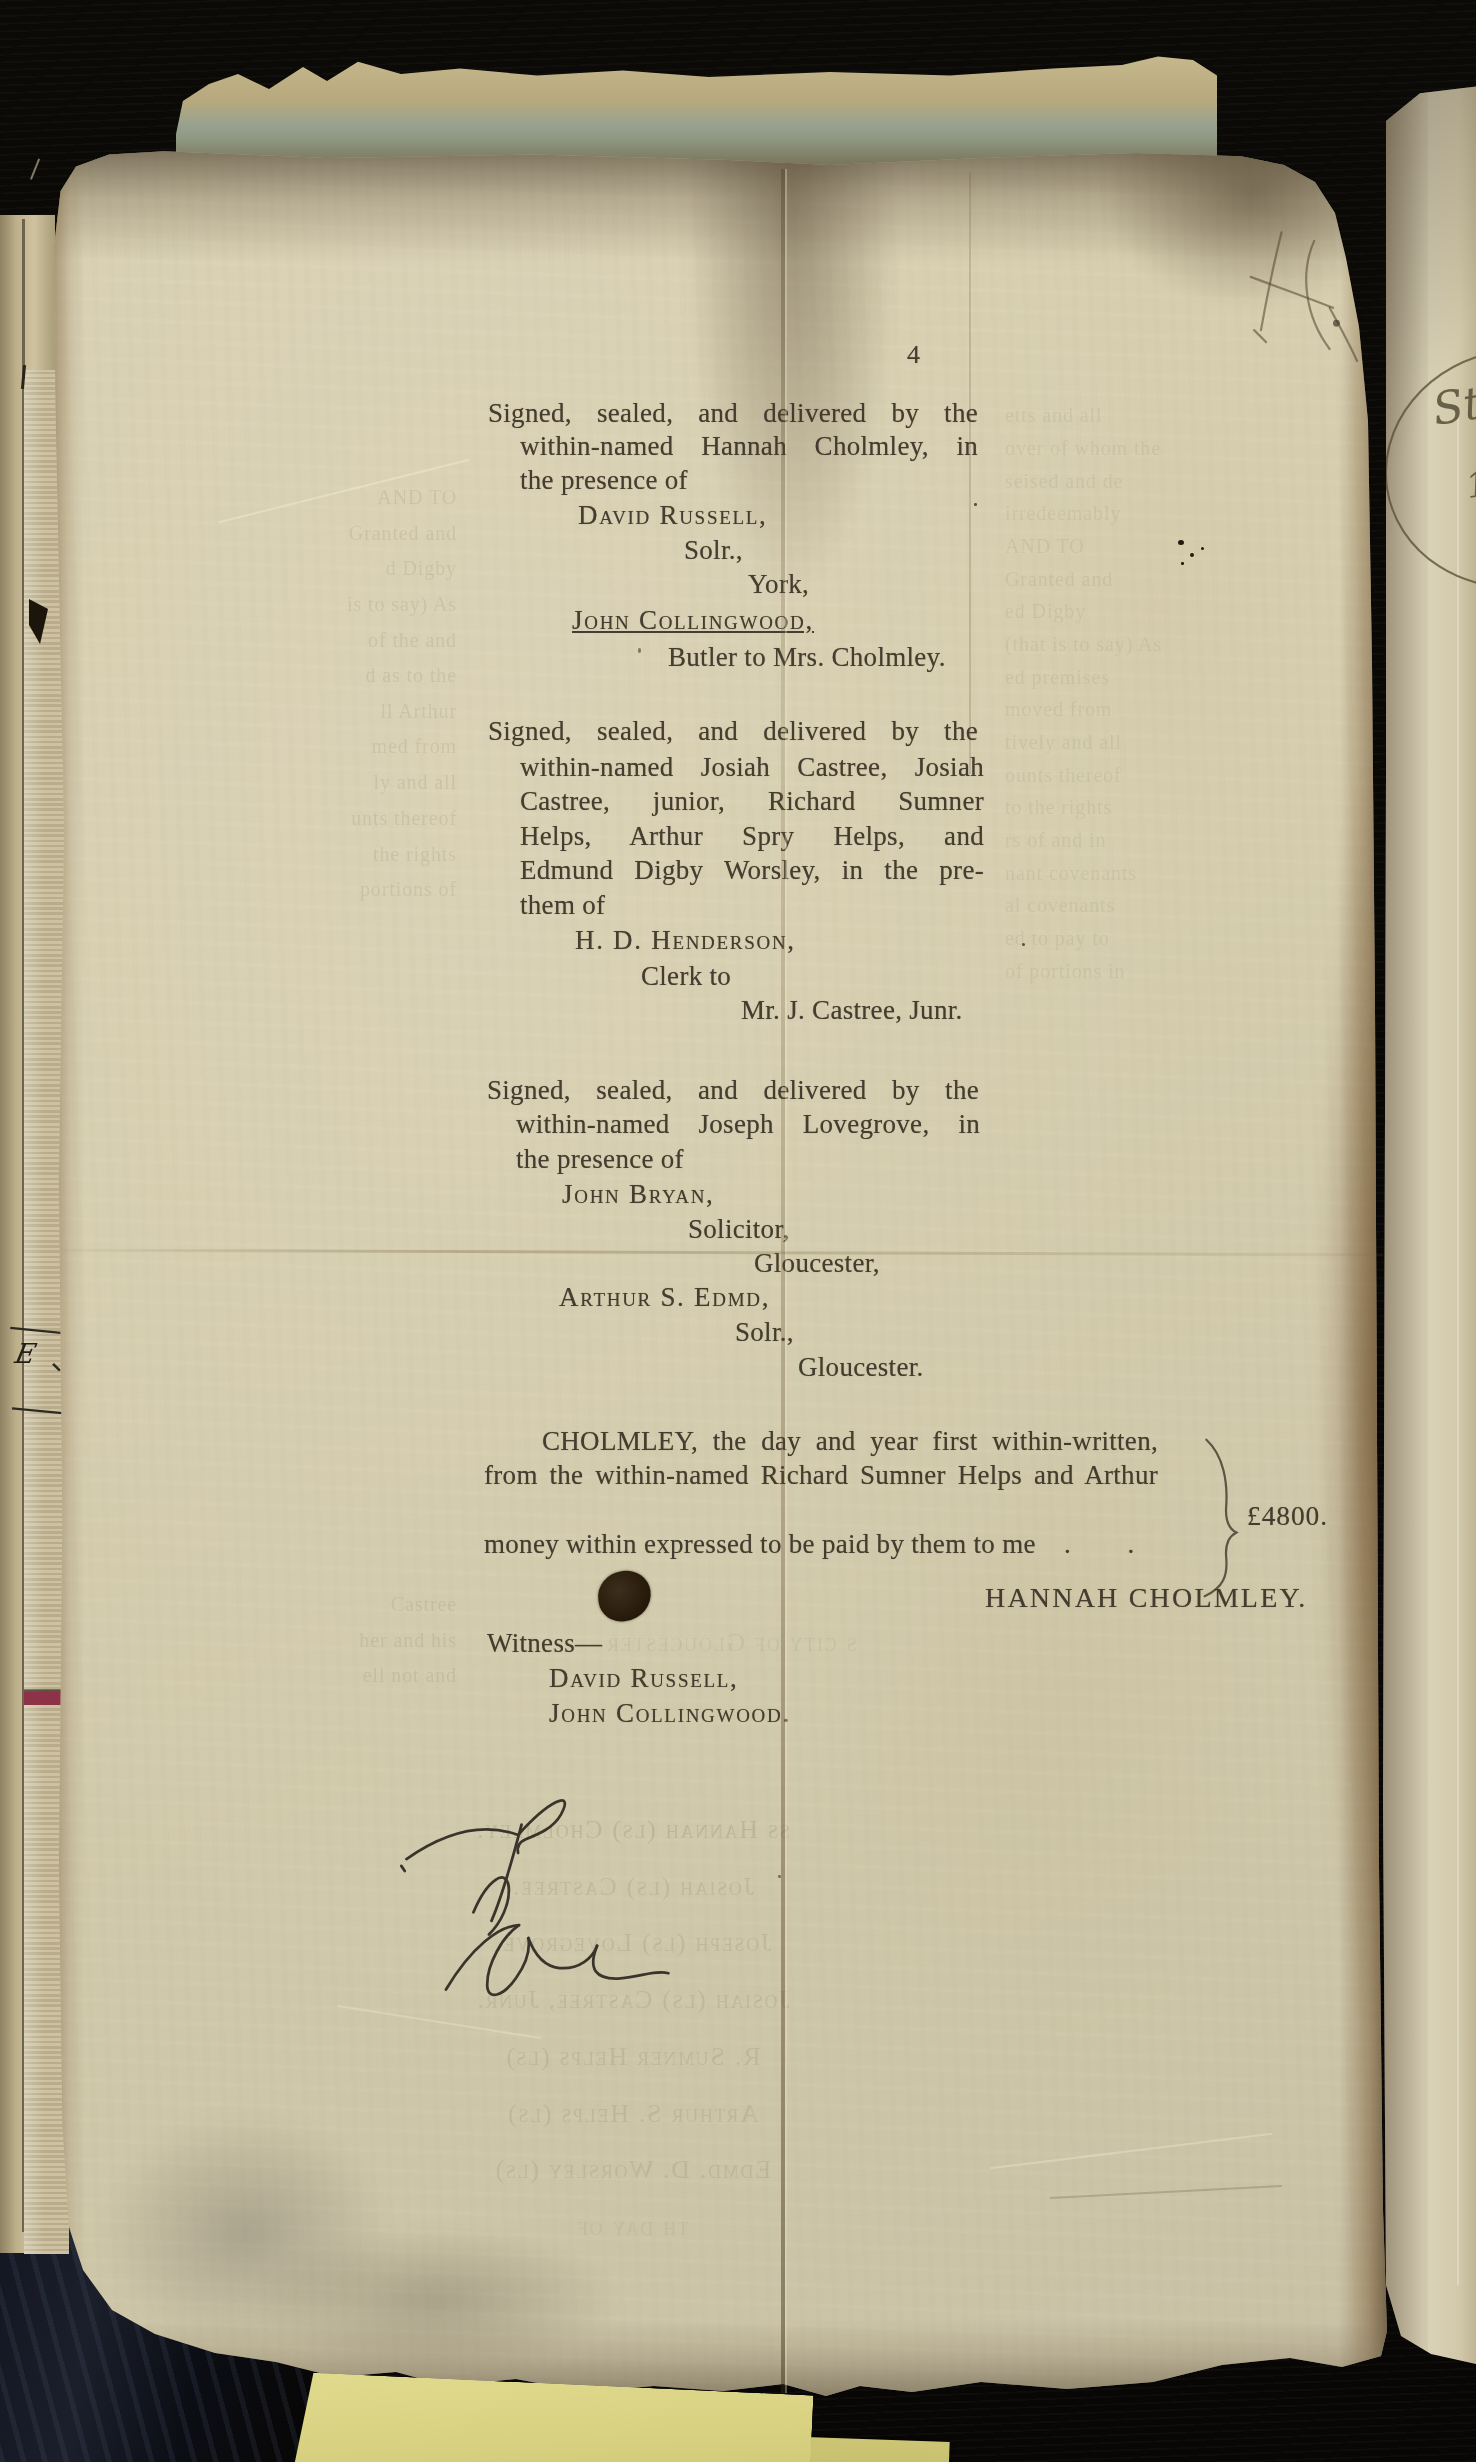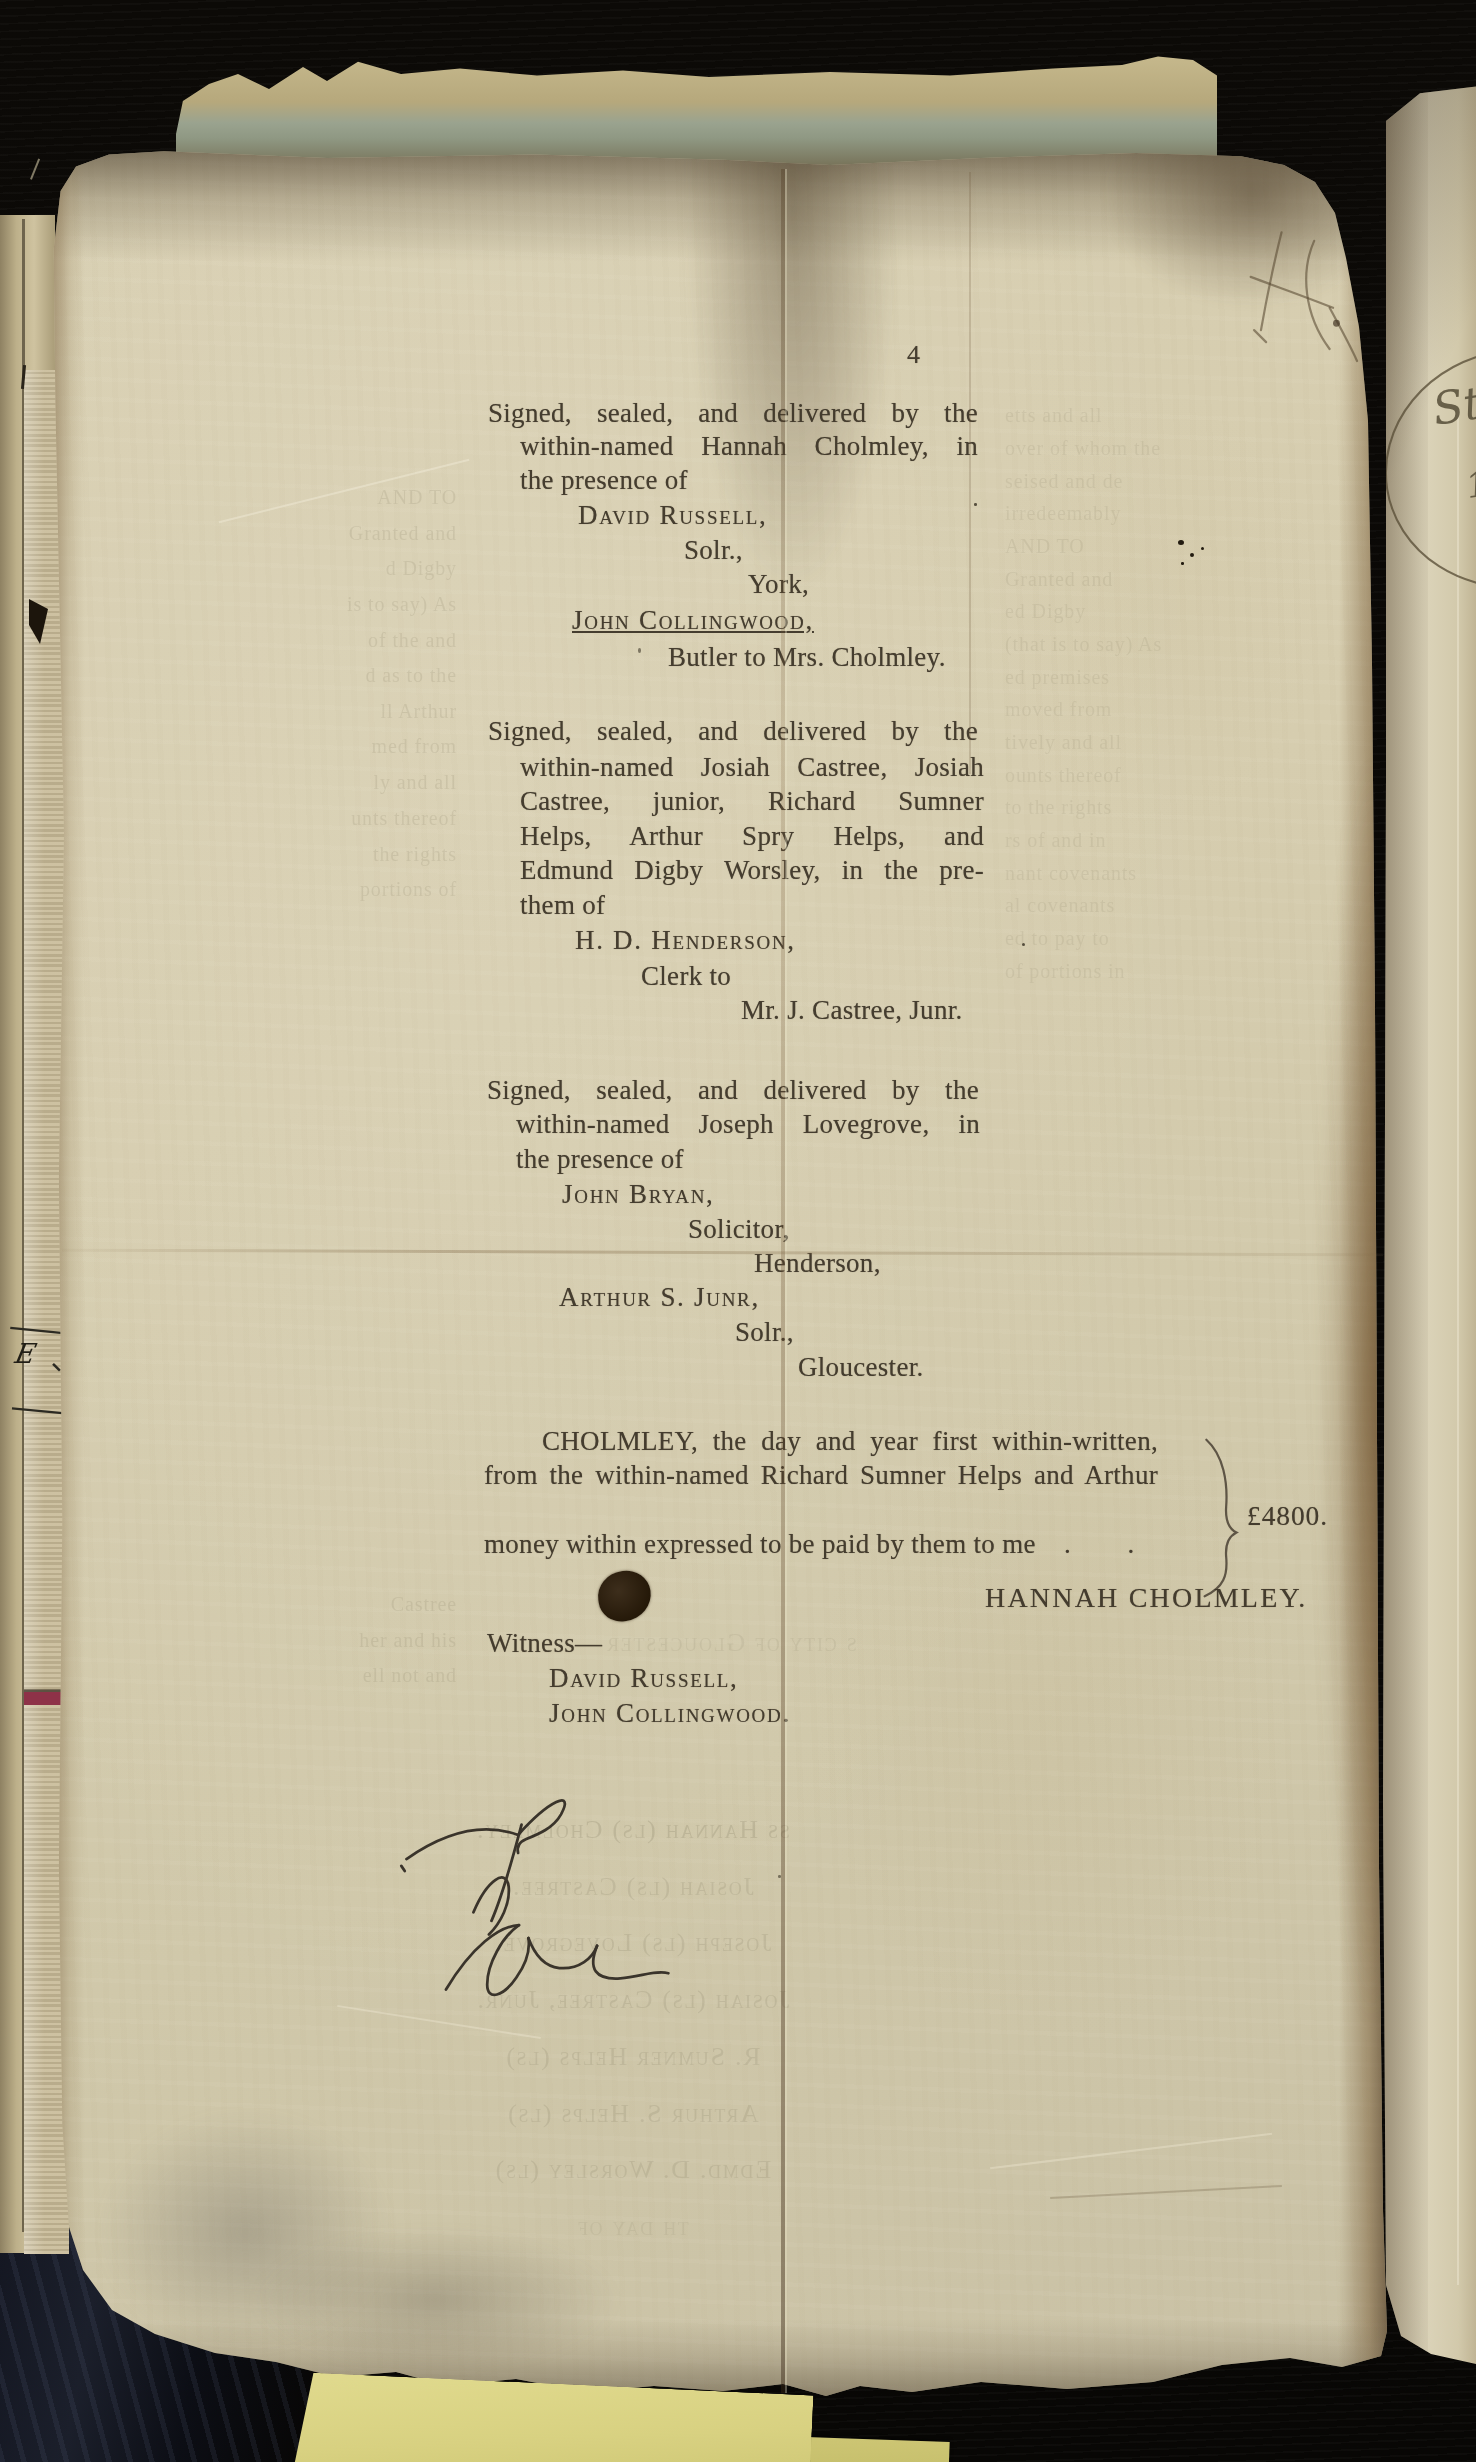"Henderson," div.pl { text: Henderson -> Gloucester }
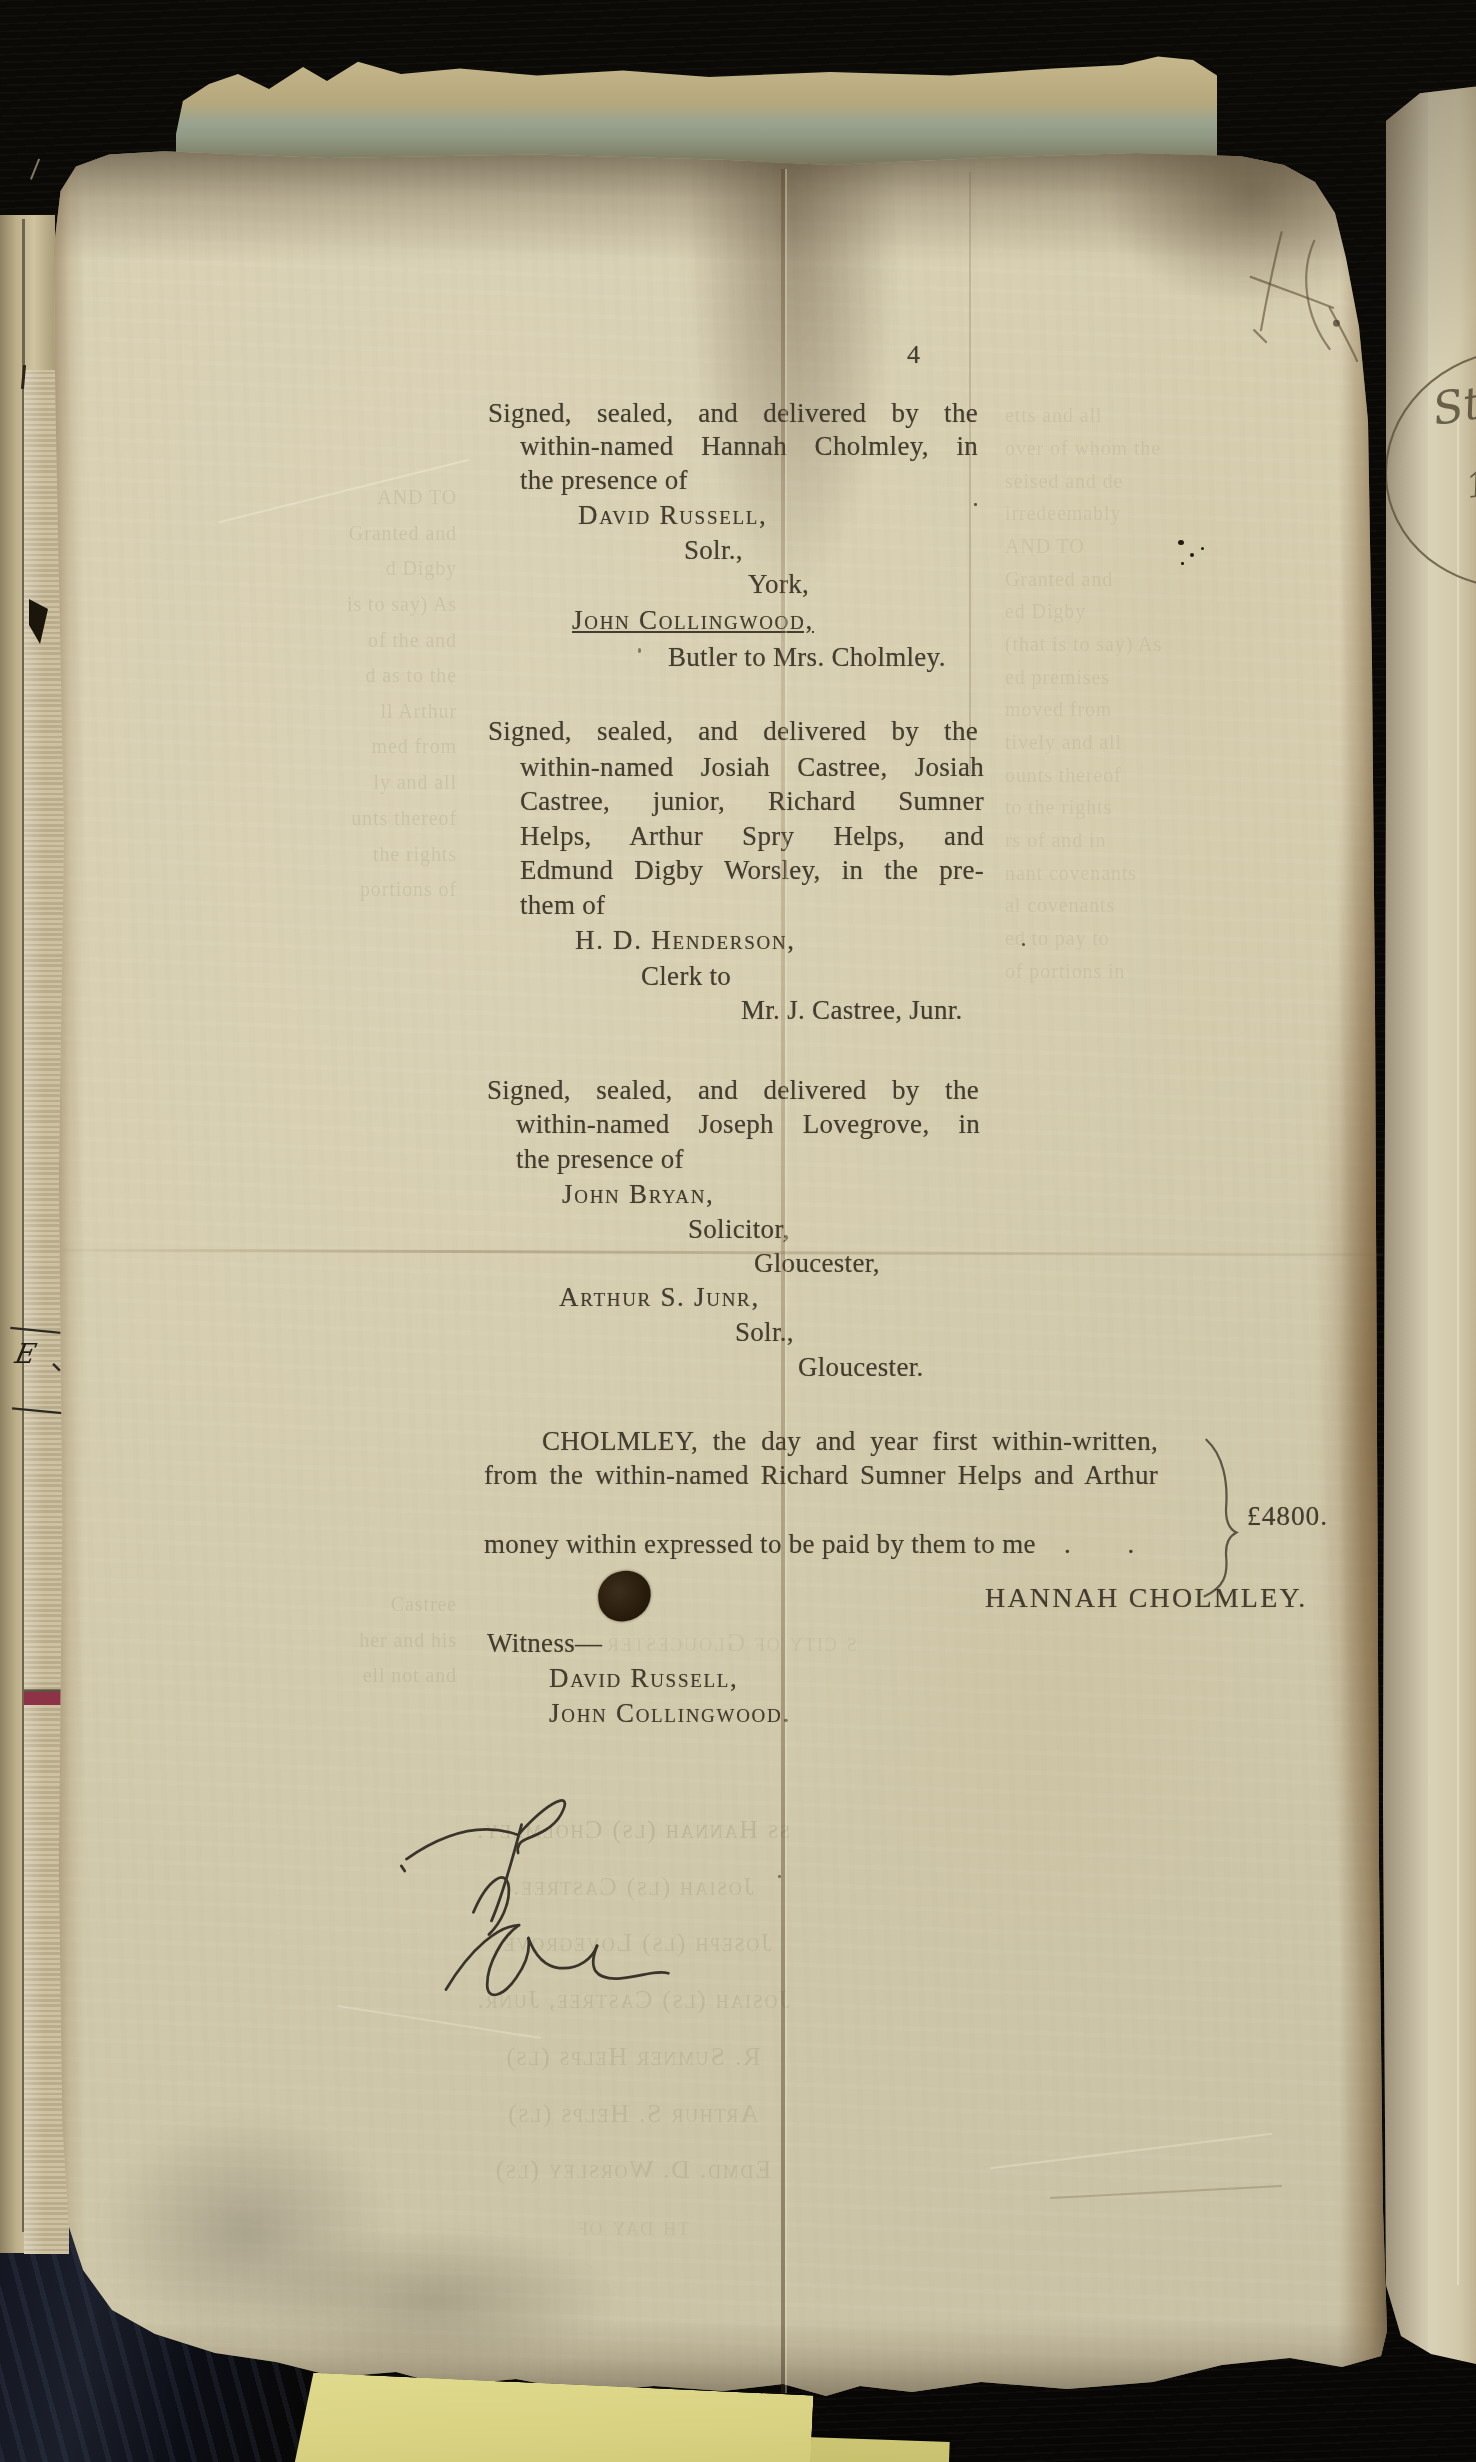"Arthur S. Junr," div.pl { text: Junr -> Edmd }
